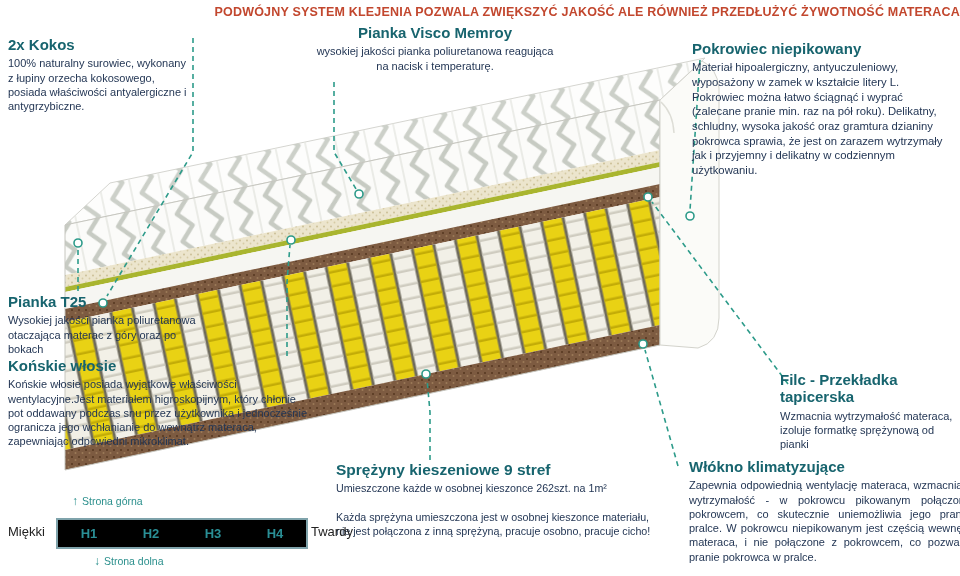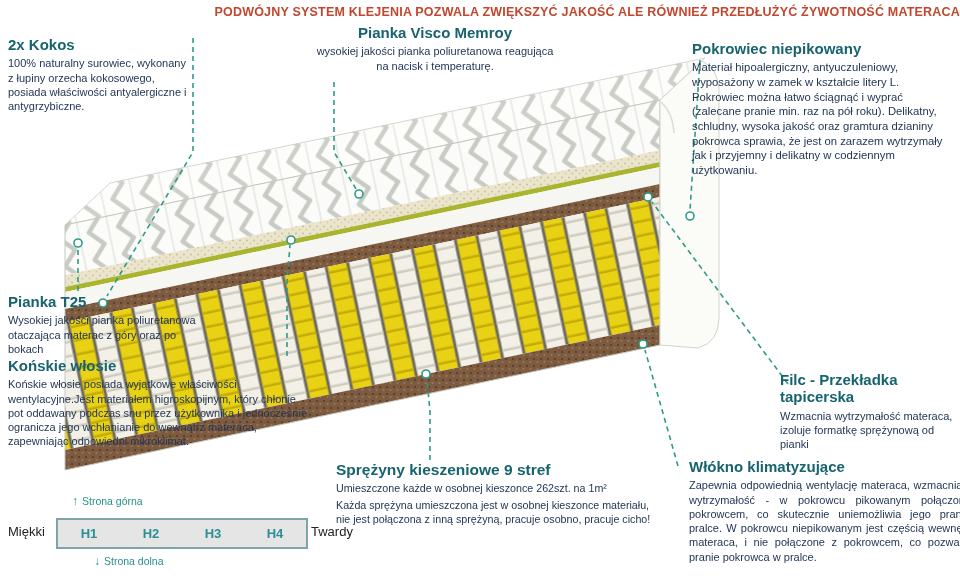"Umieszczone każde w osobnej kieszonce" .sprezyny .b1 { margin-bottom: 3px -> 15px }
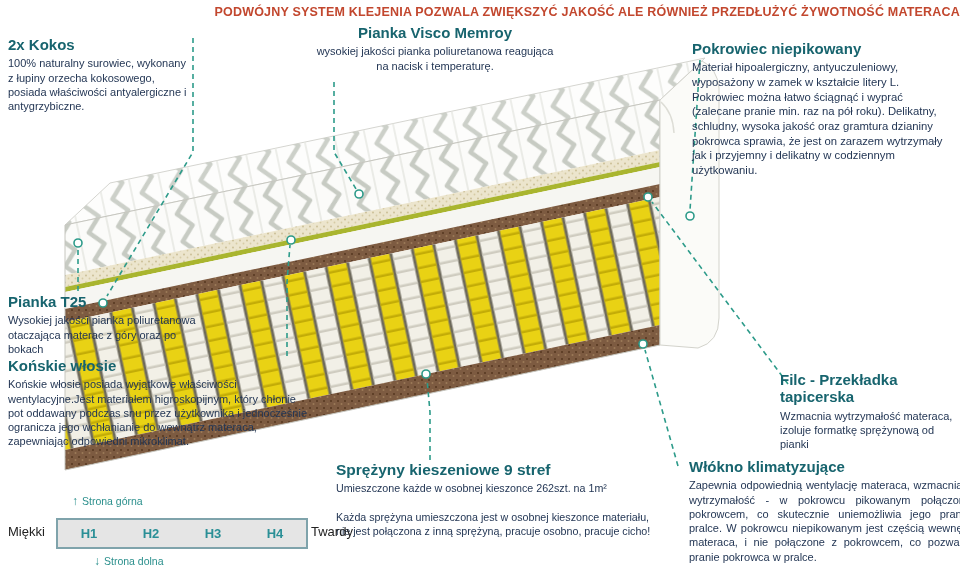"H1" .scale-box { background: #e5e5e5 -> #000000 }
